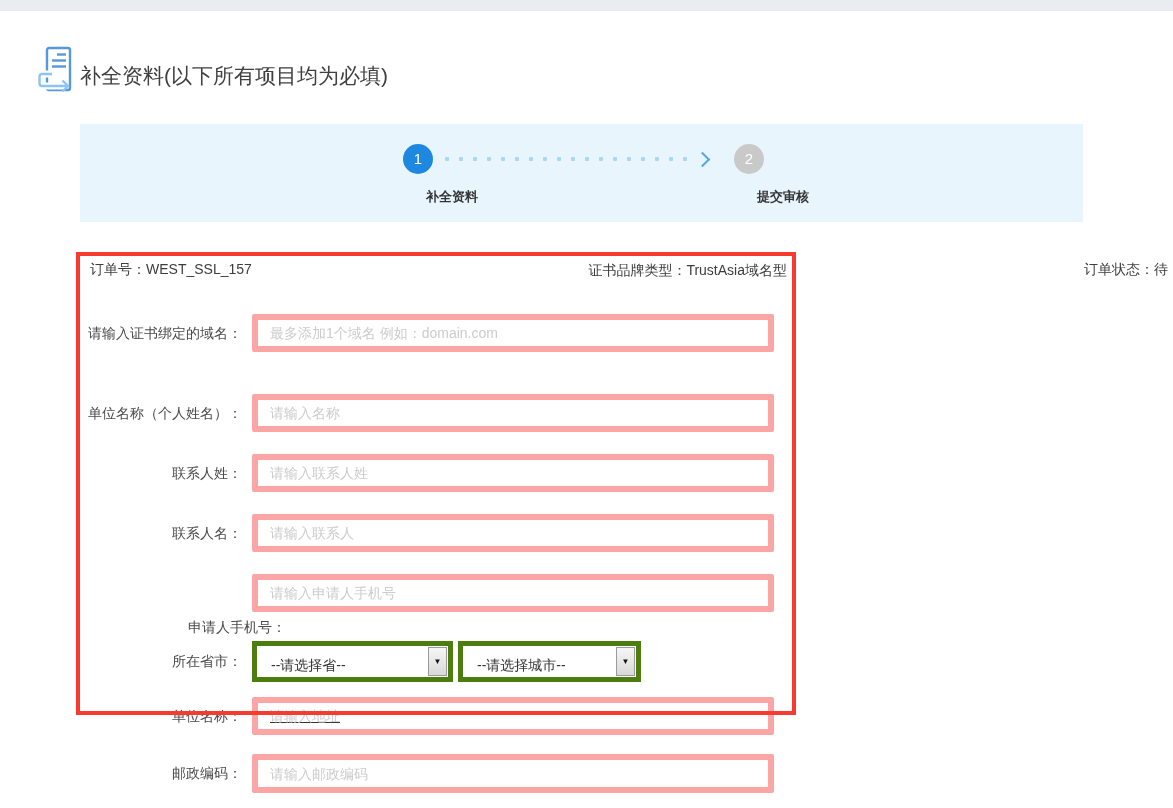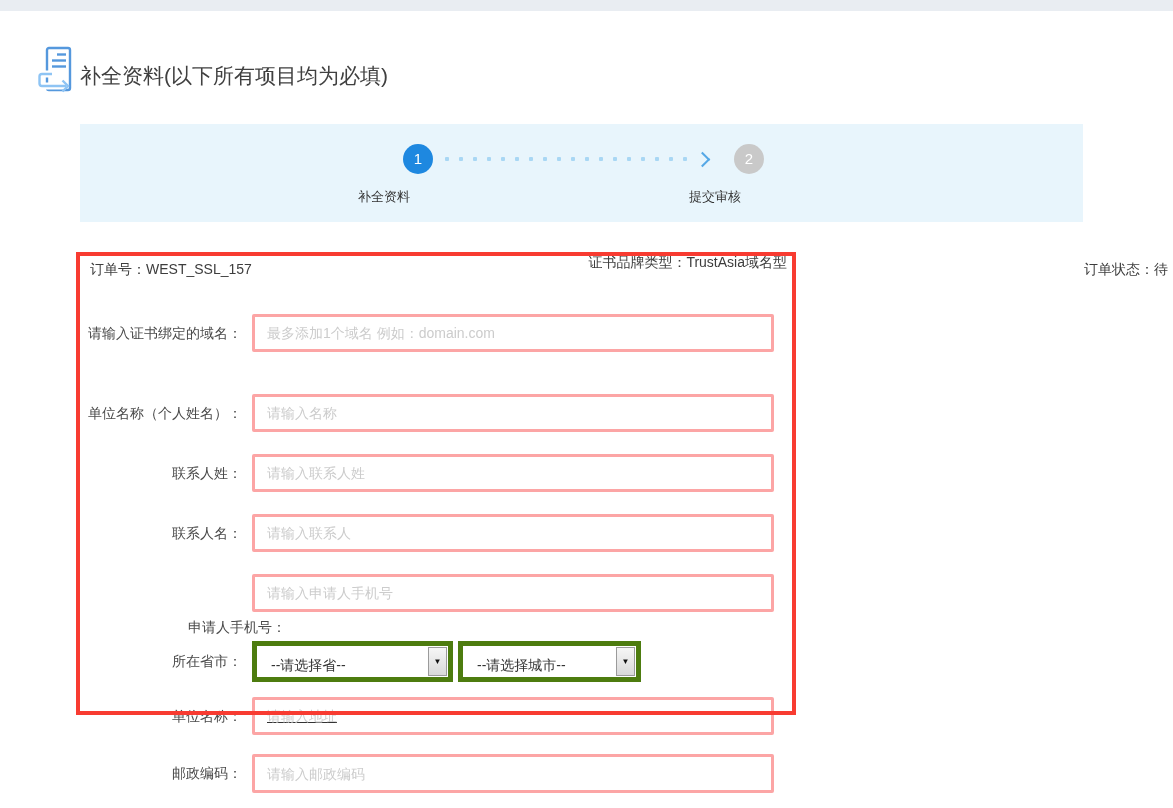"补全资料" .step-label { font-weight: none -> bold; text-align: left -> right }
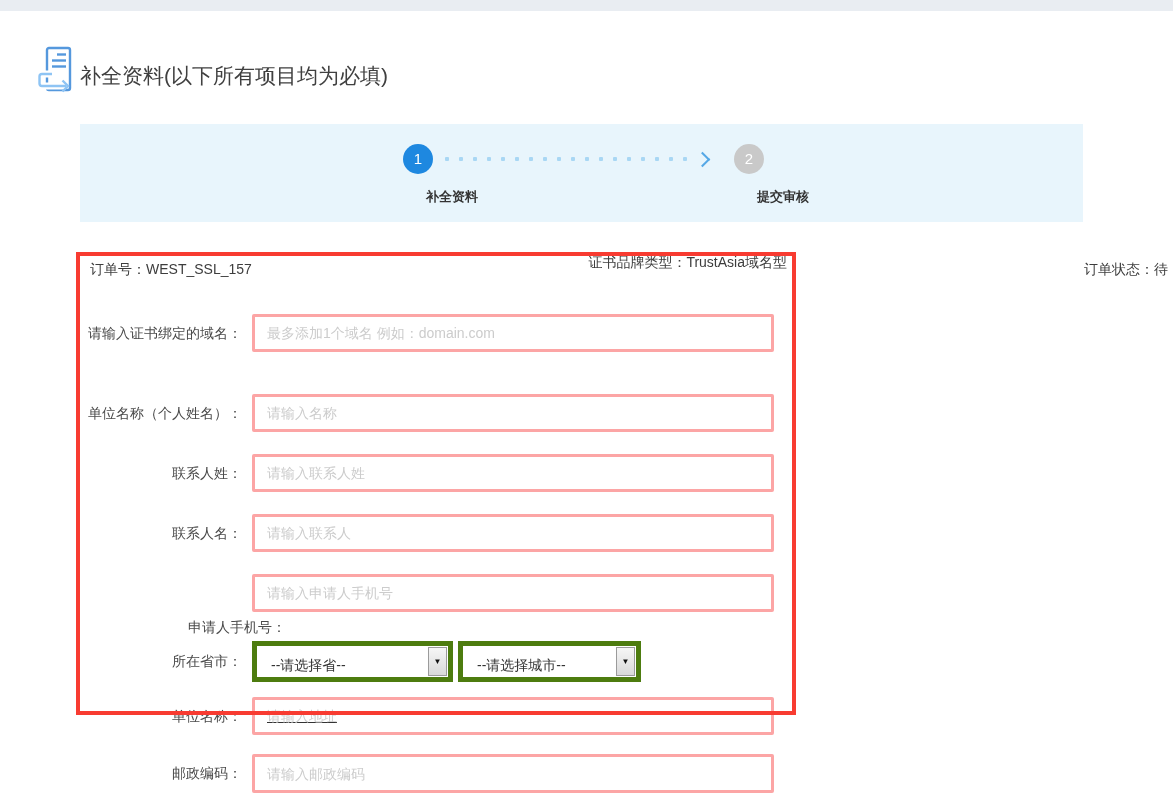"证书品牌类型：TrustAsia域名型" .brand-type { top: 254px -> 262px }
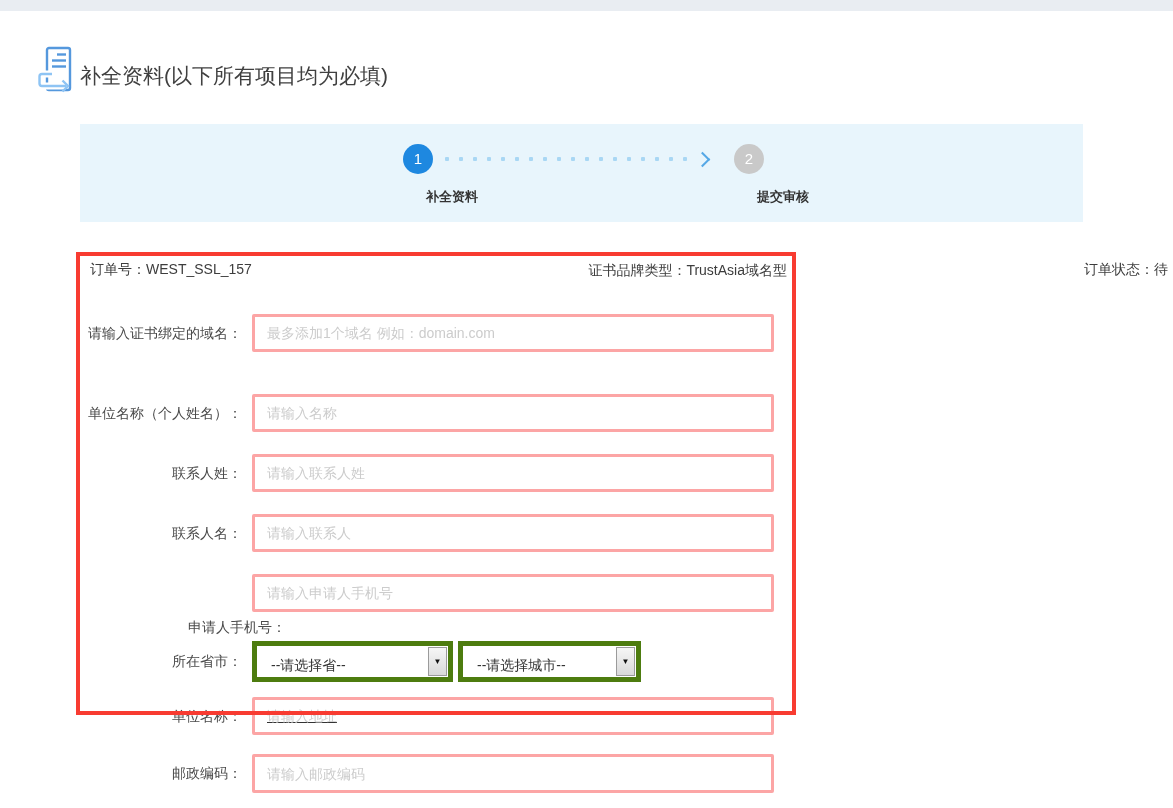"最多添加1个域名 例如：domain.com" .text-input { border: 3px solid #fca5a5 -> 6px solid #fca5a5 }
